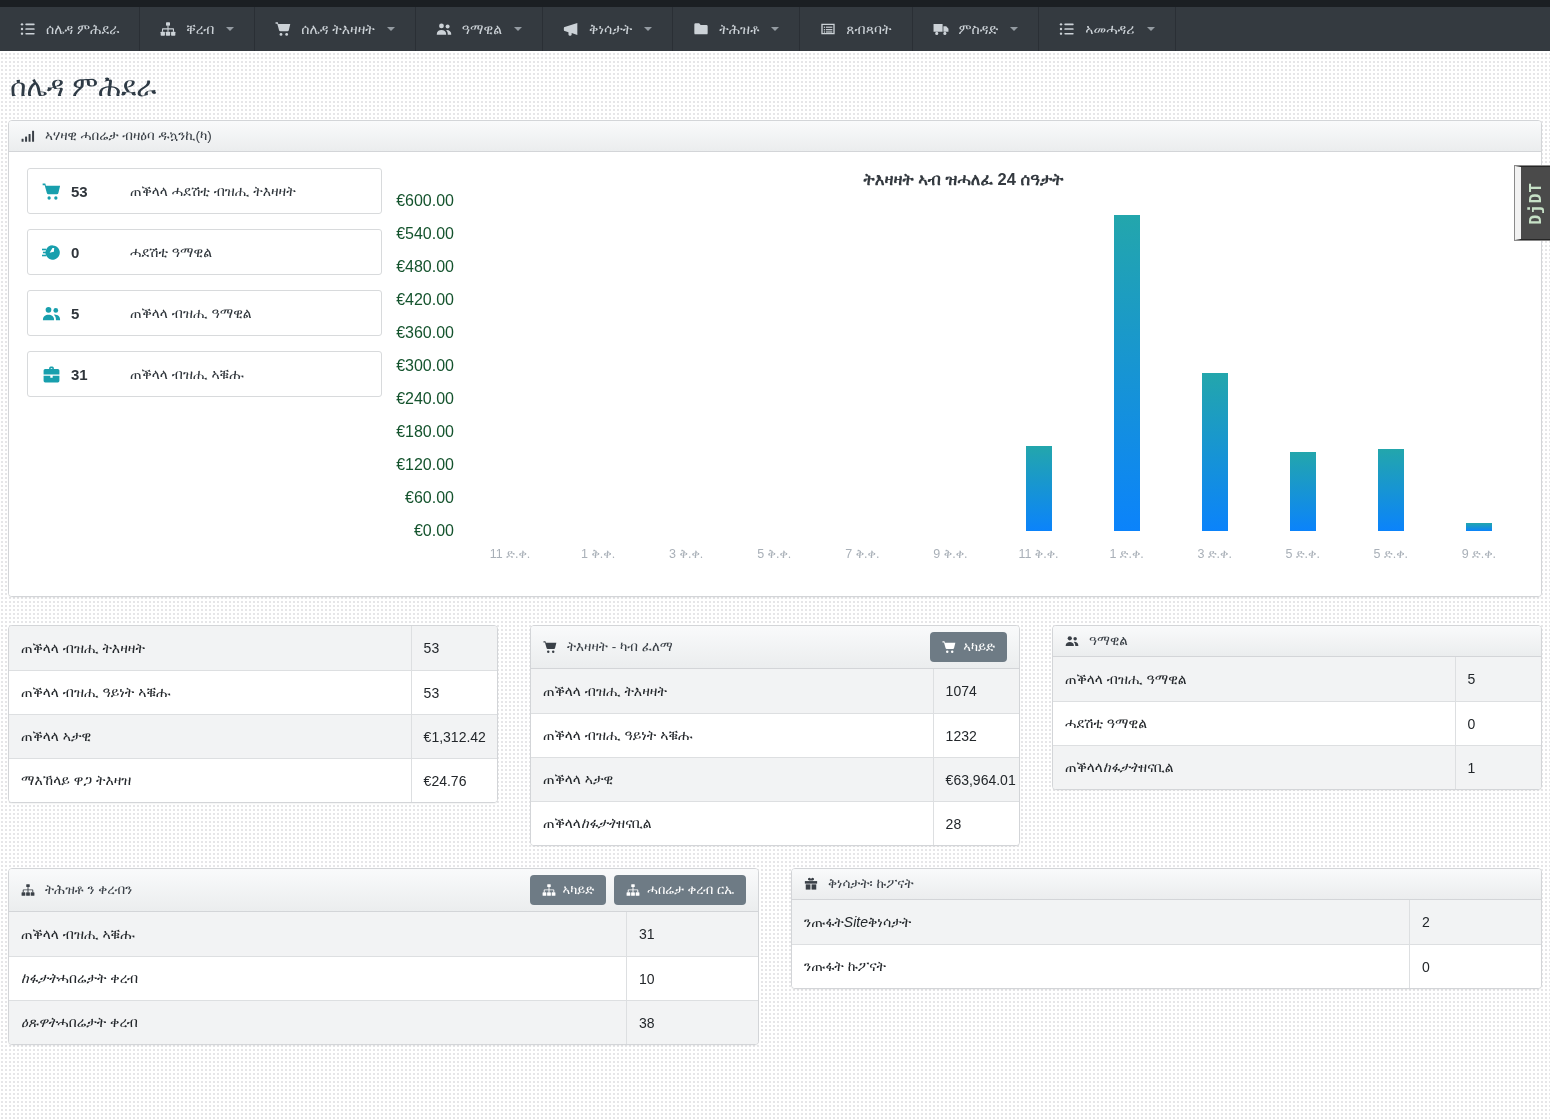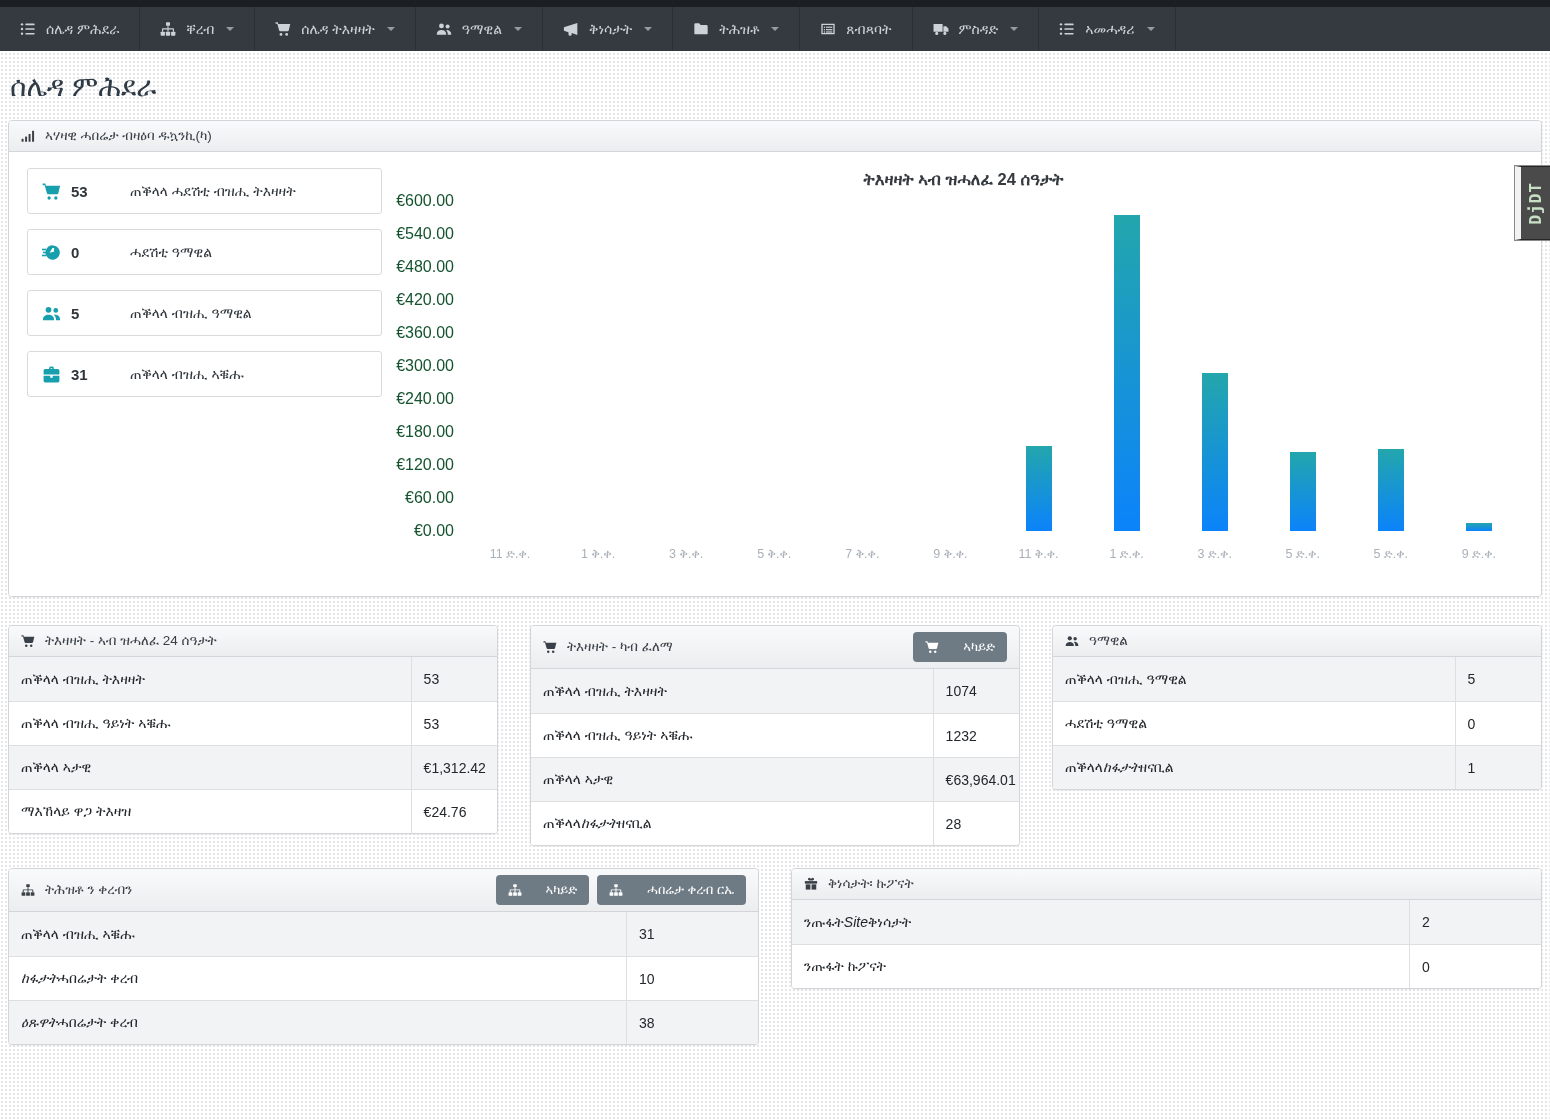"ትእዛዛት - ኣብ ዝሓለፈ 24" div.panel-header { html: <div> <svg> <use></use> </svg> <span>ትእዛዛት - ኣብ ዝሓለፈ 24 ሰዓታት</span> </div> -> none }
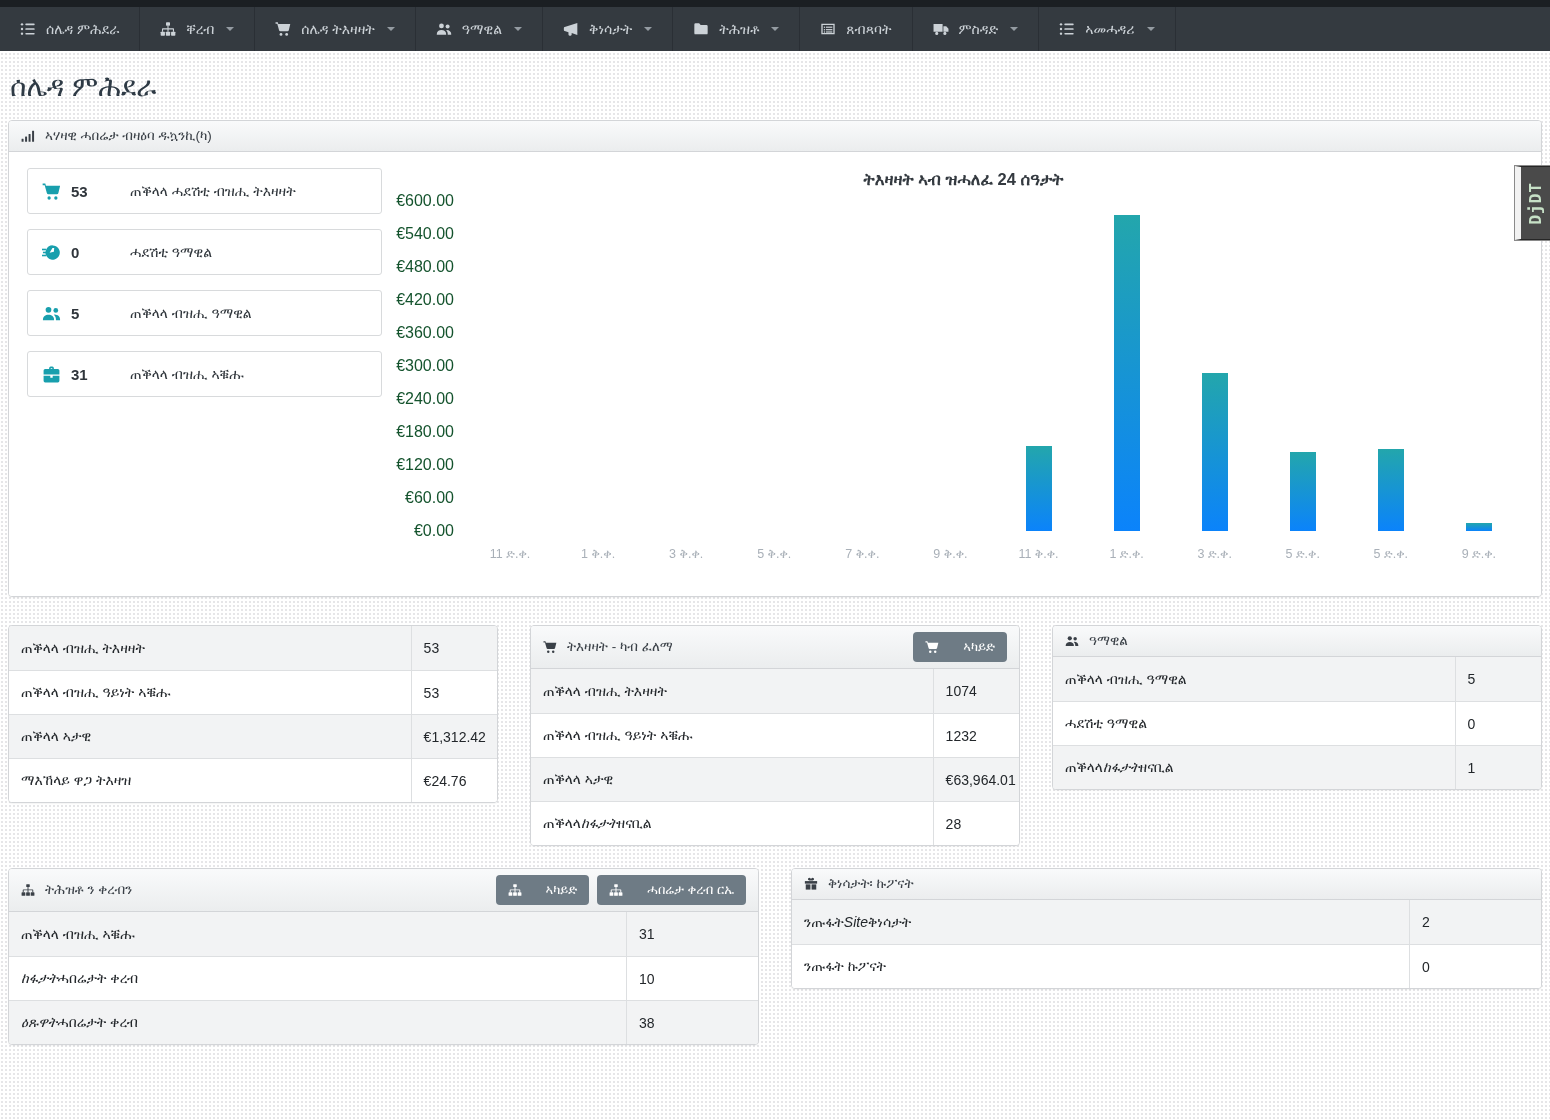"ኣካይድ" .tbtn { gap: 24px -> 7px }
